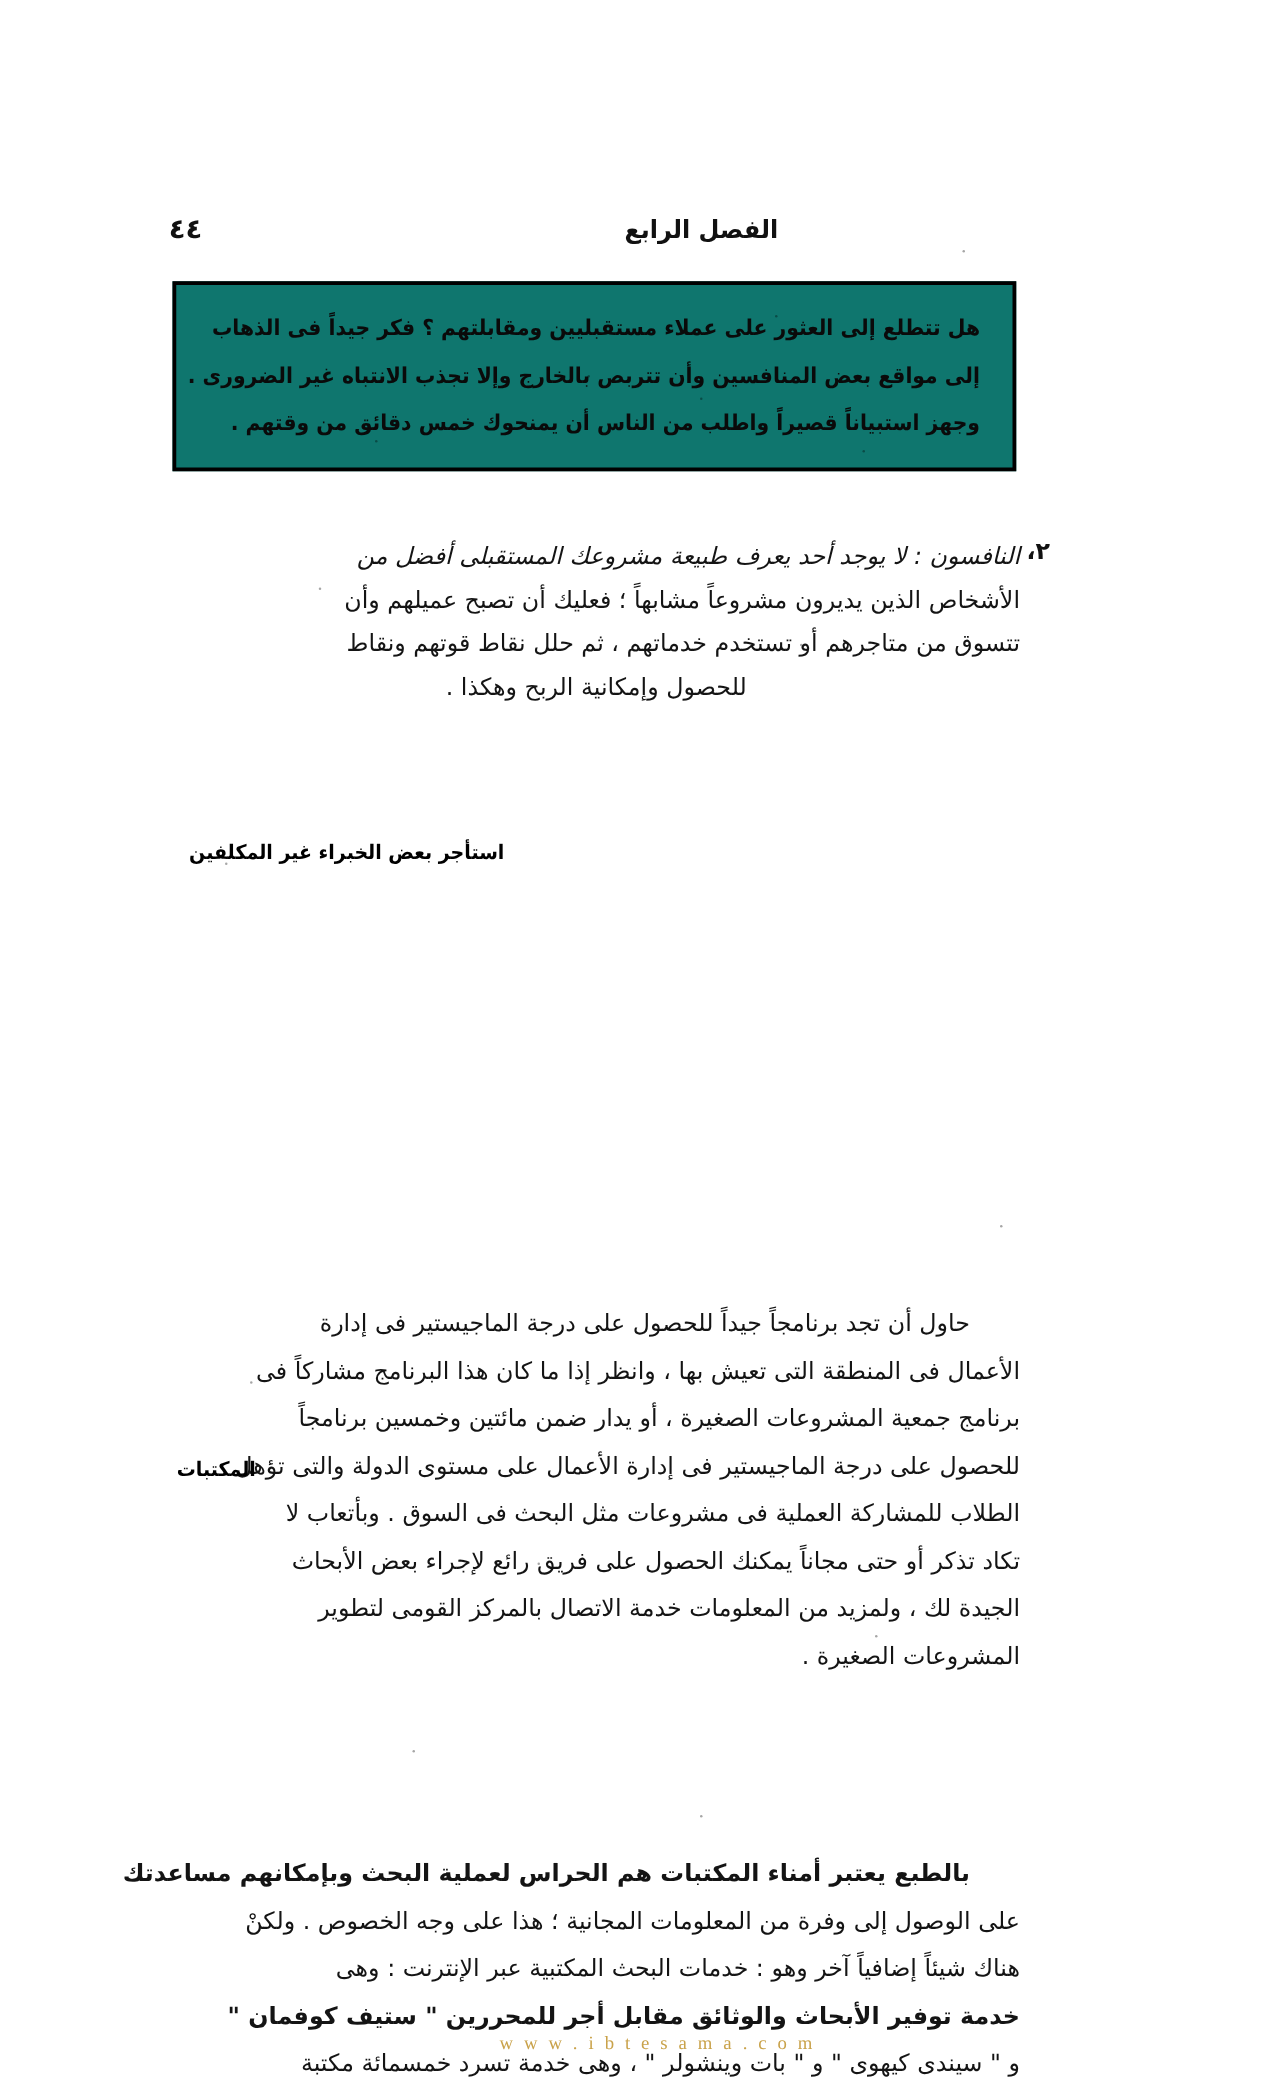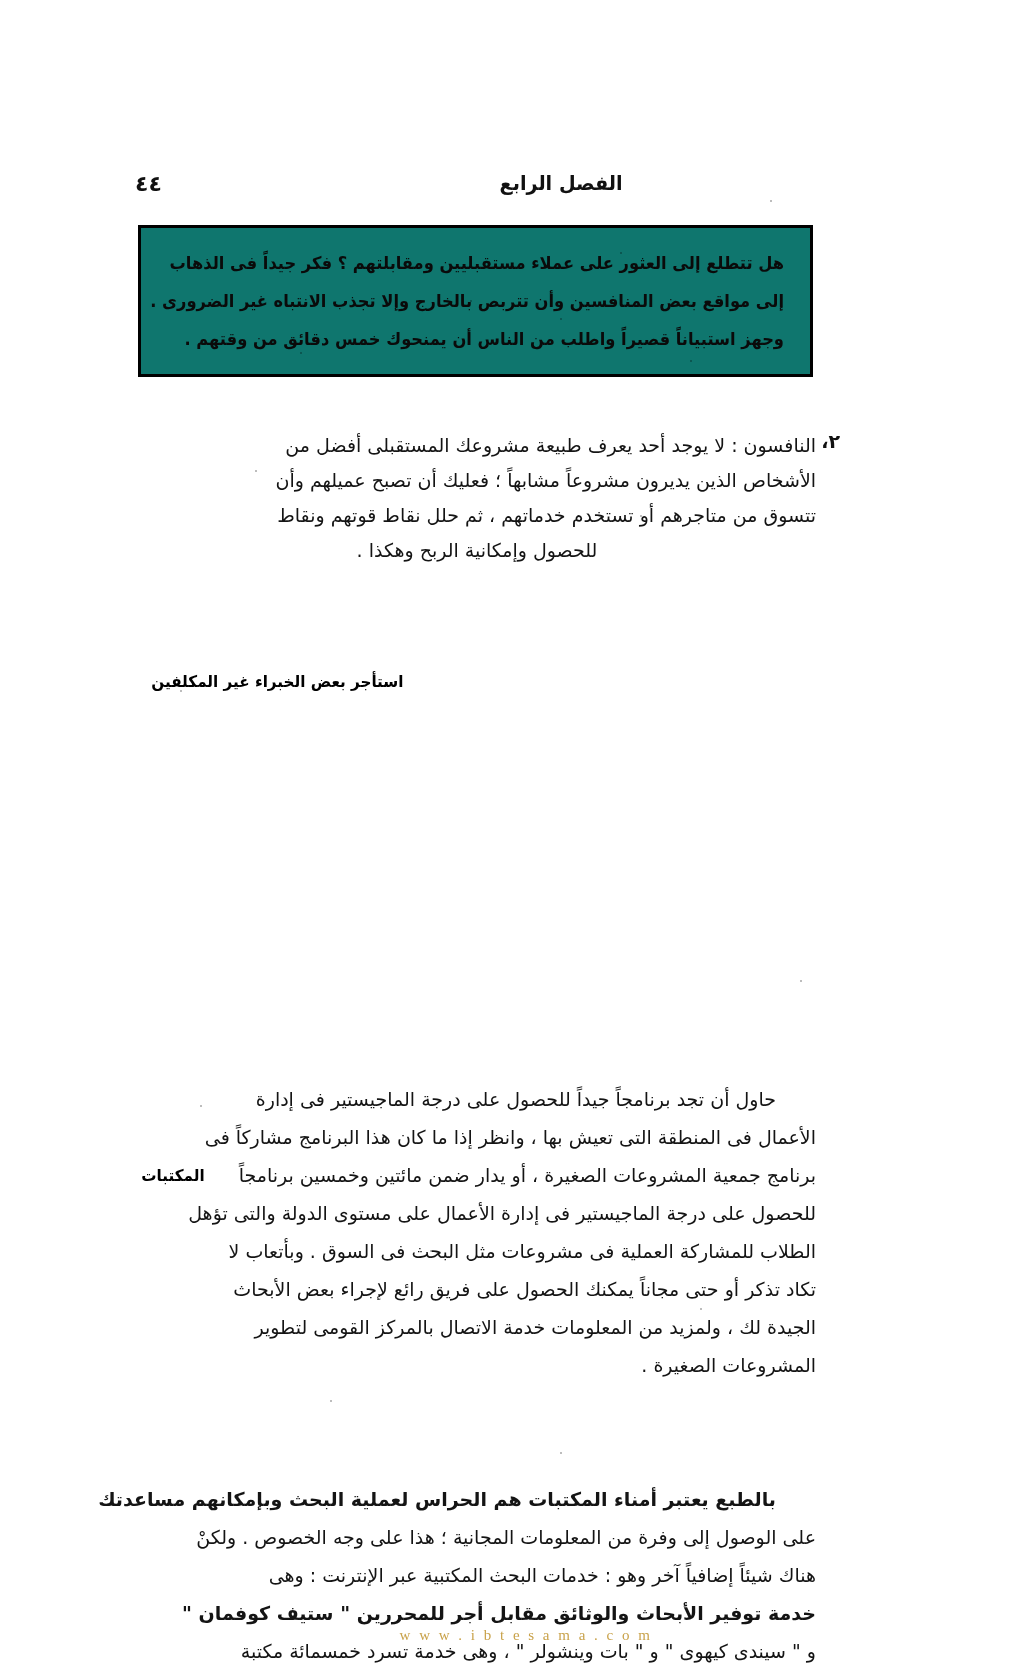"النافسون : لا يوجد أحد" div.body-line { font-style: none -> italic }
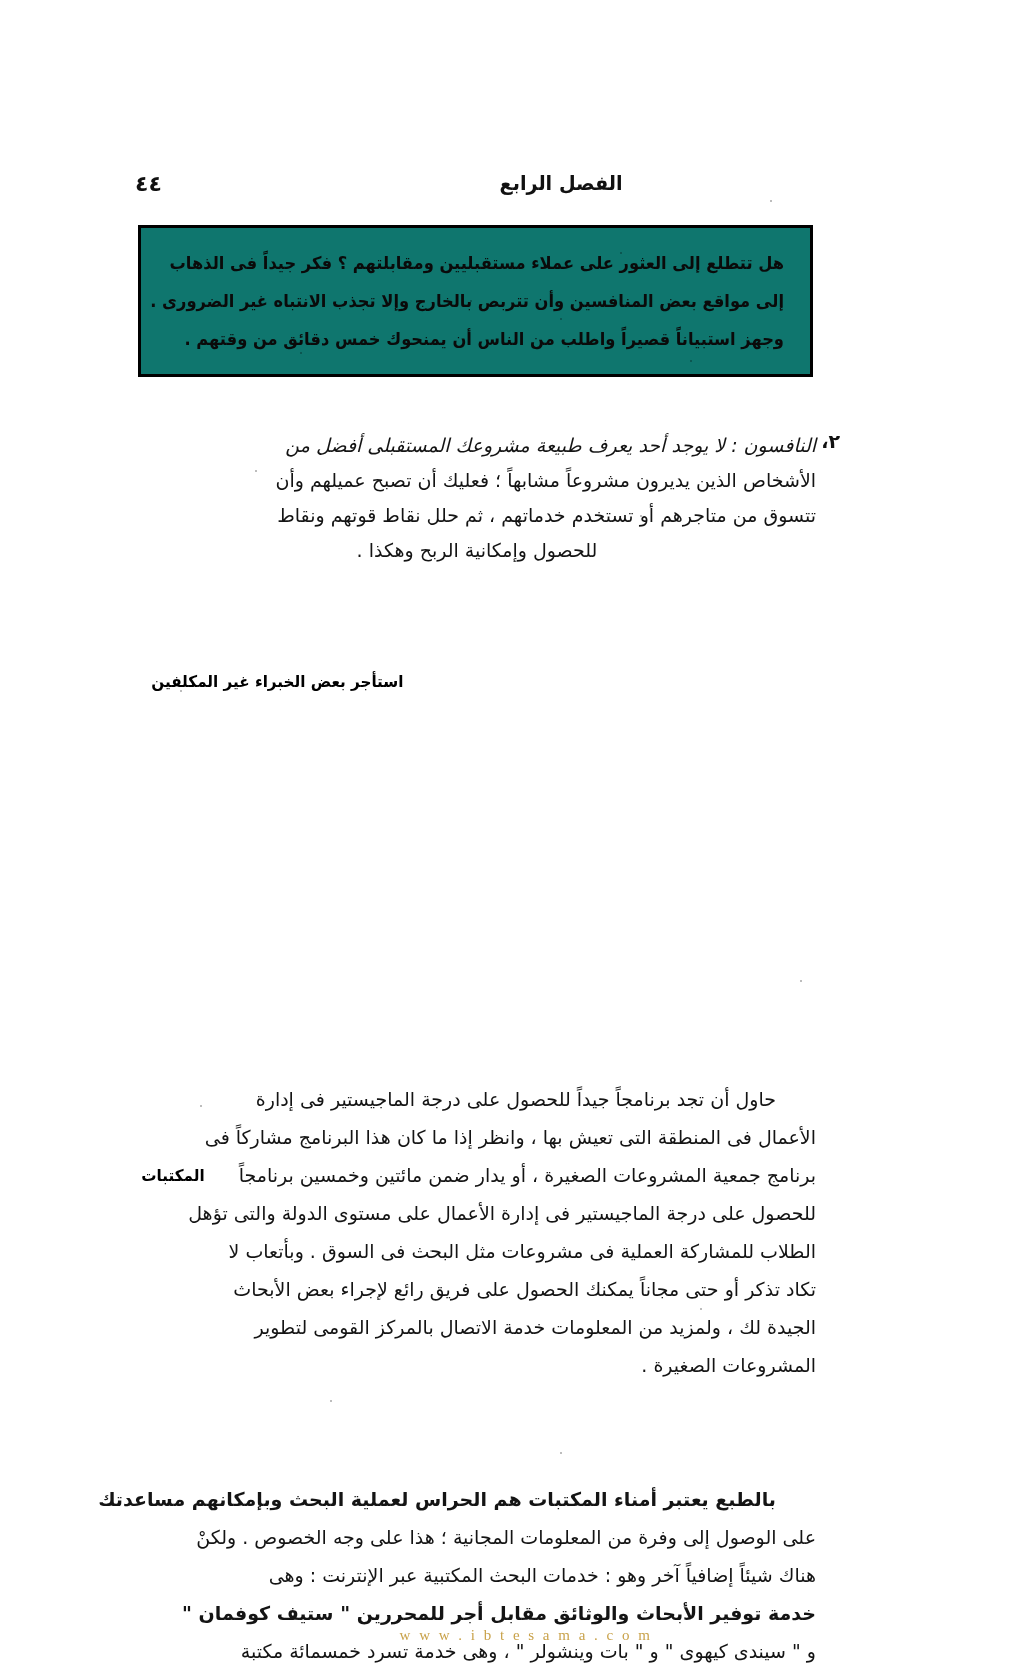"حاول أن تجد برنامجاً جيداً" #para-experts { margin-top: 40px -> none }
